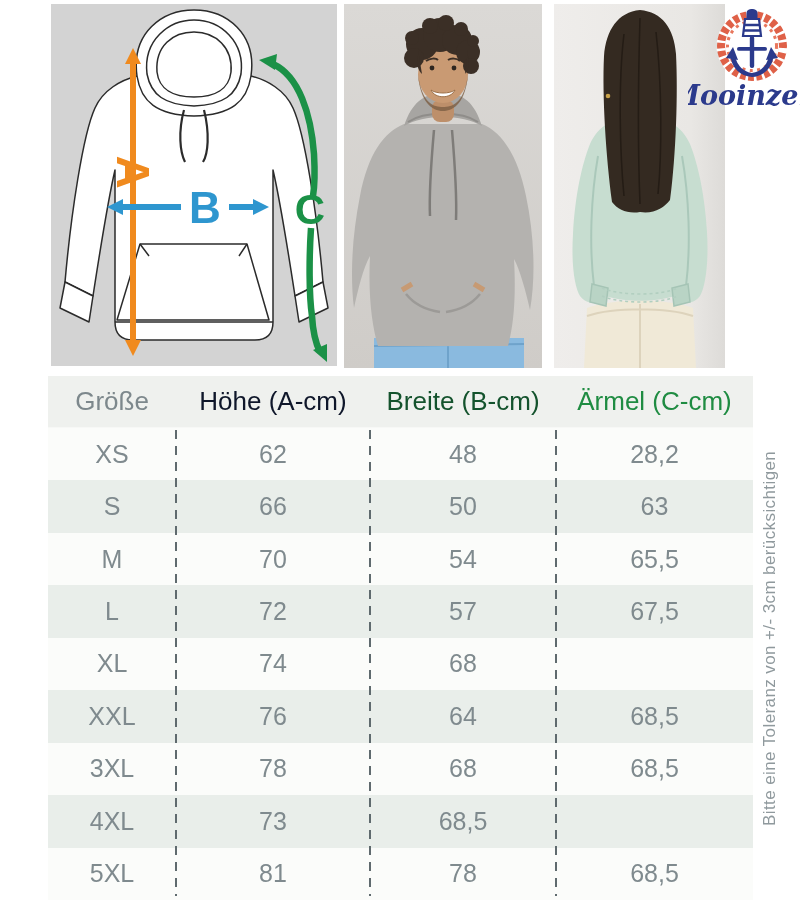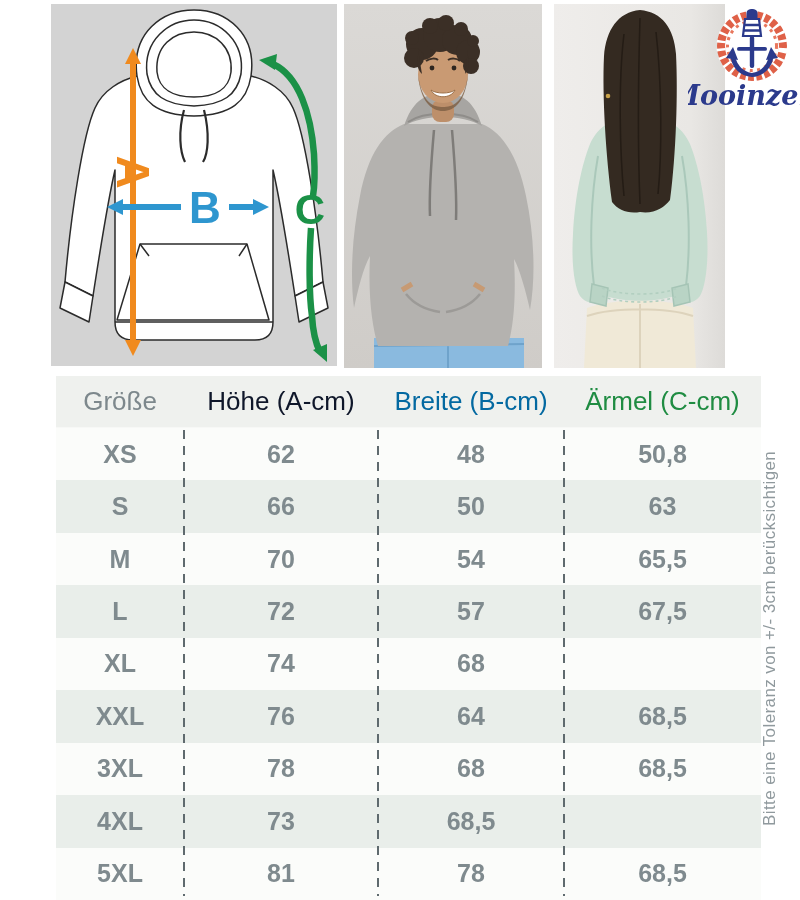"Größe" .size-table { left: 56px -> 48px }
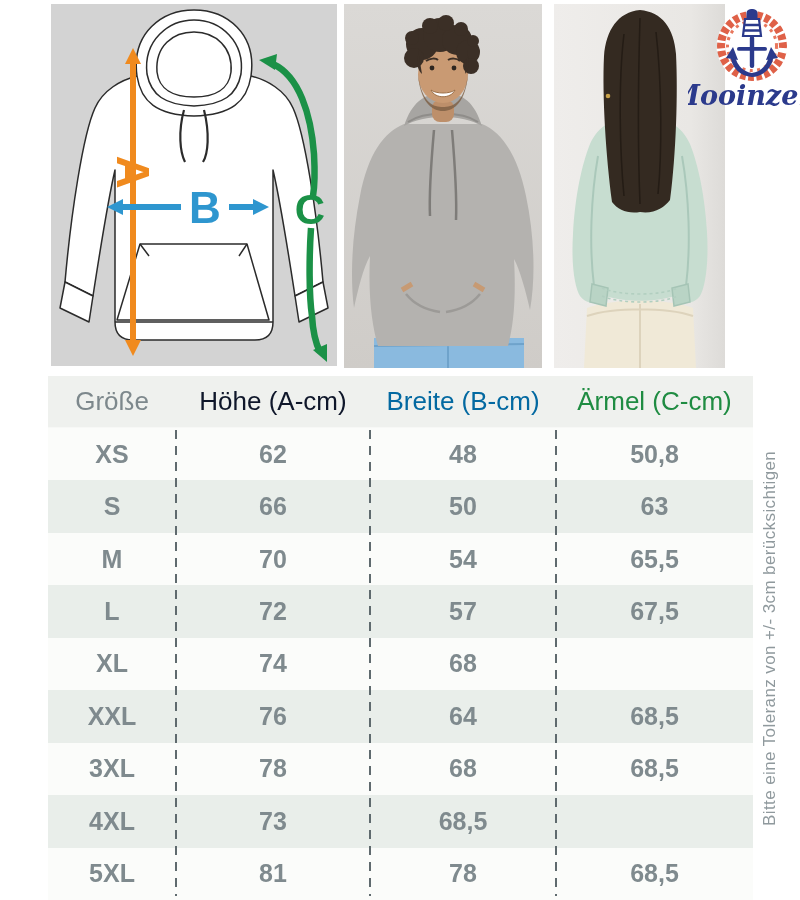"Breite (B-cm)" div.th { color: #0369a1 -> #14532d }
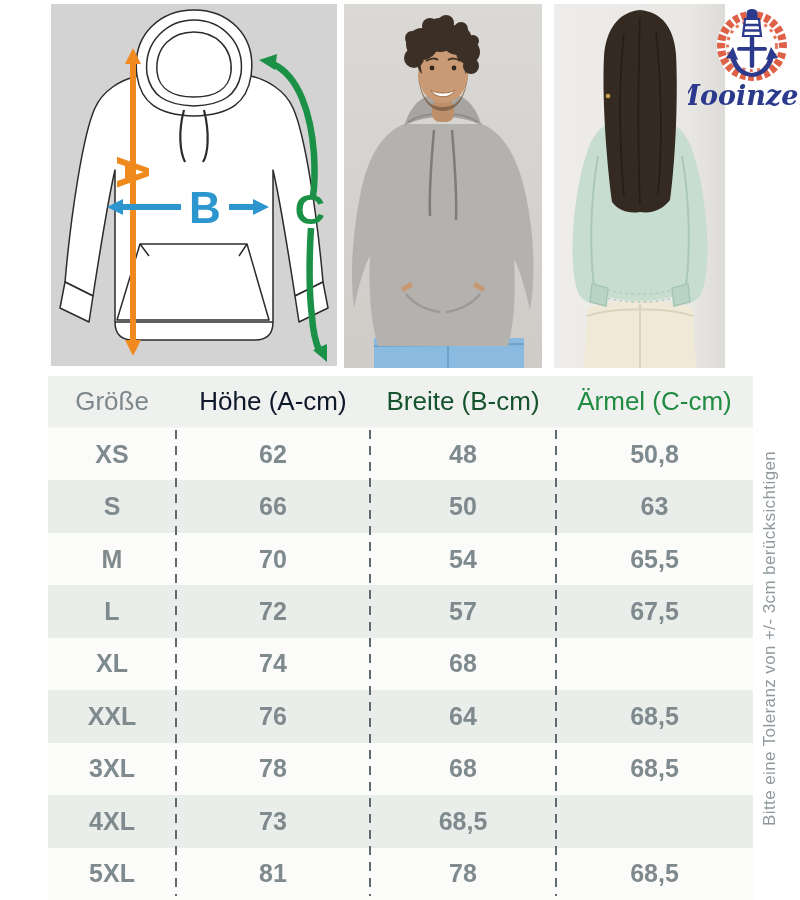"XS" .t-row { font-weight: bold -> none }
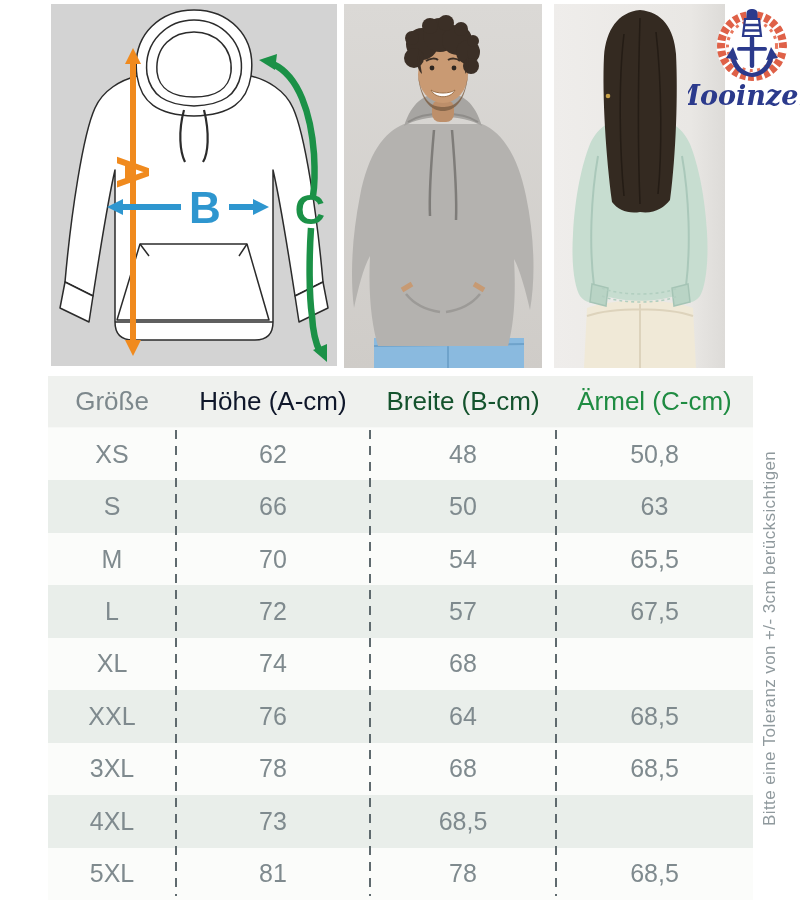"50,8" div.t-cell { text: 50,8 -> 28,2 }
